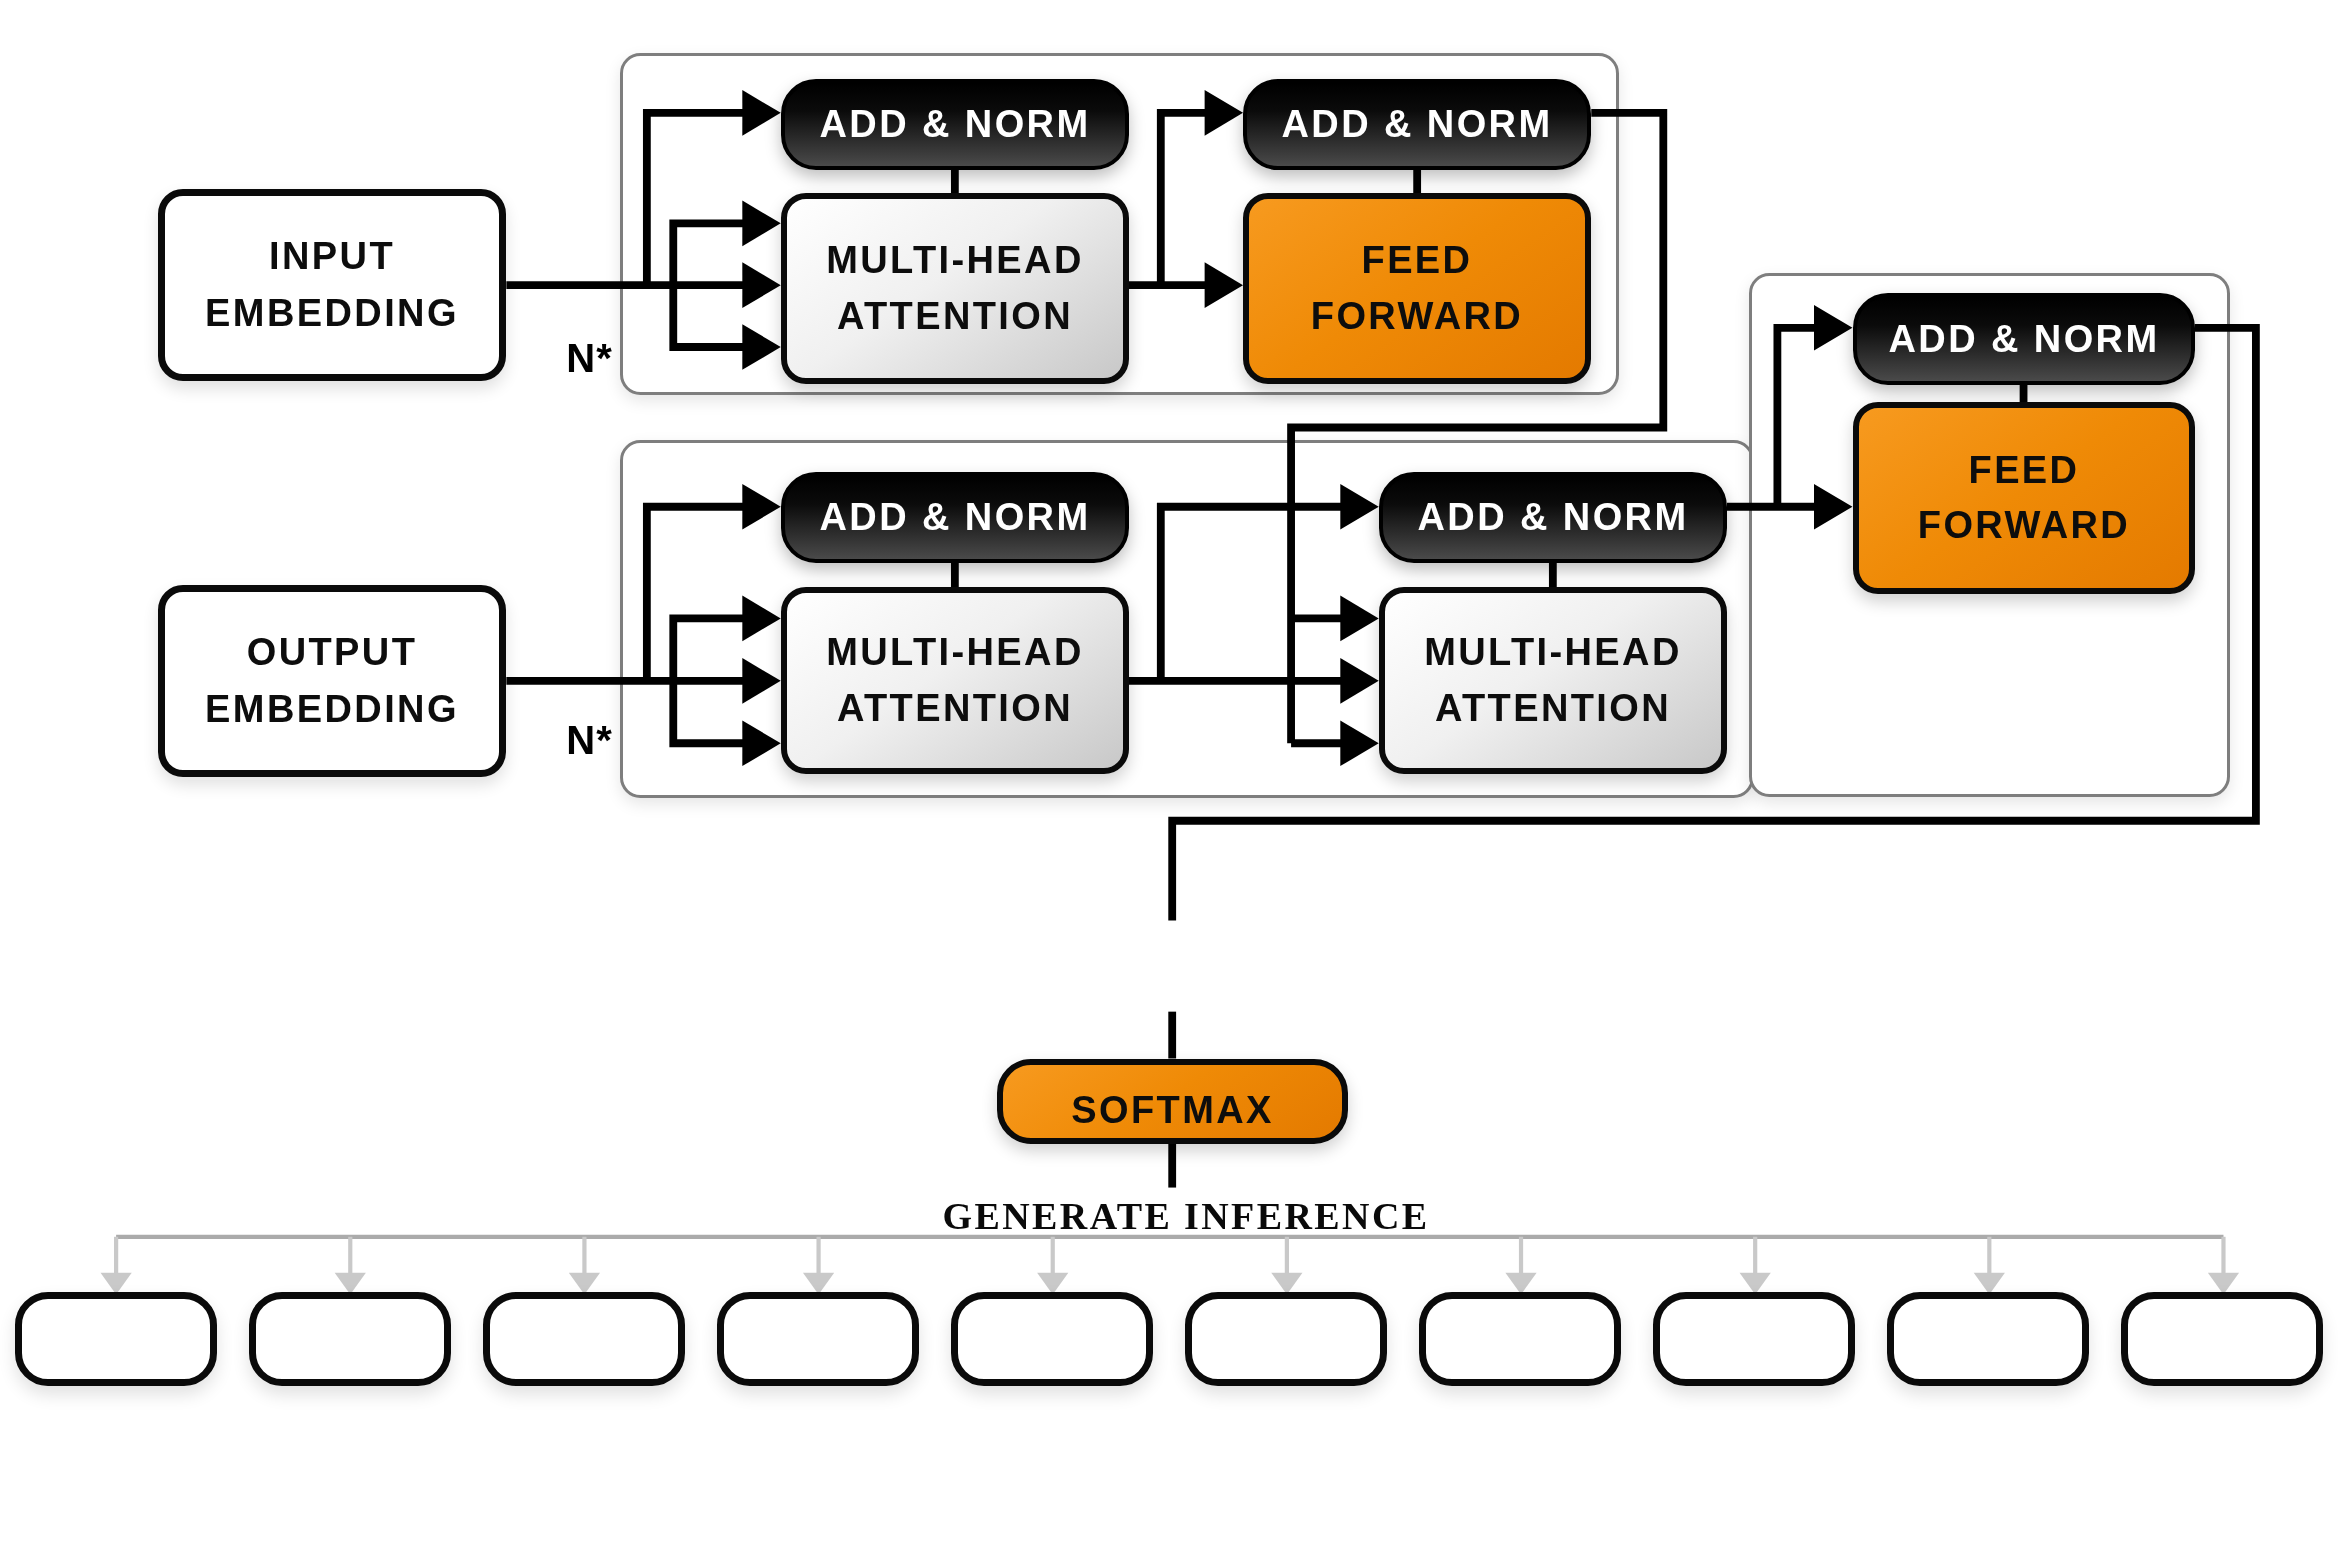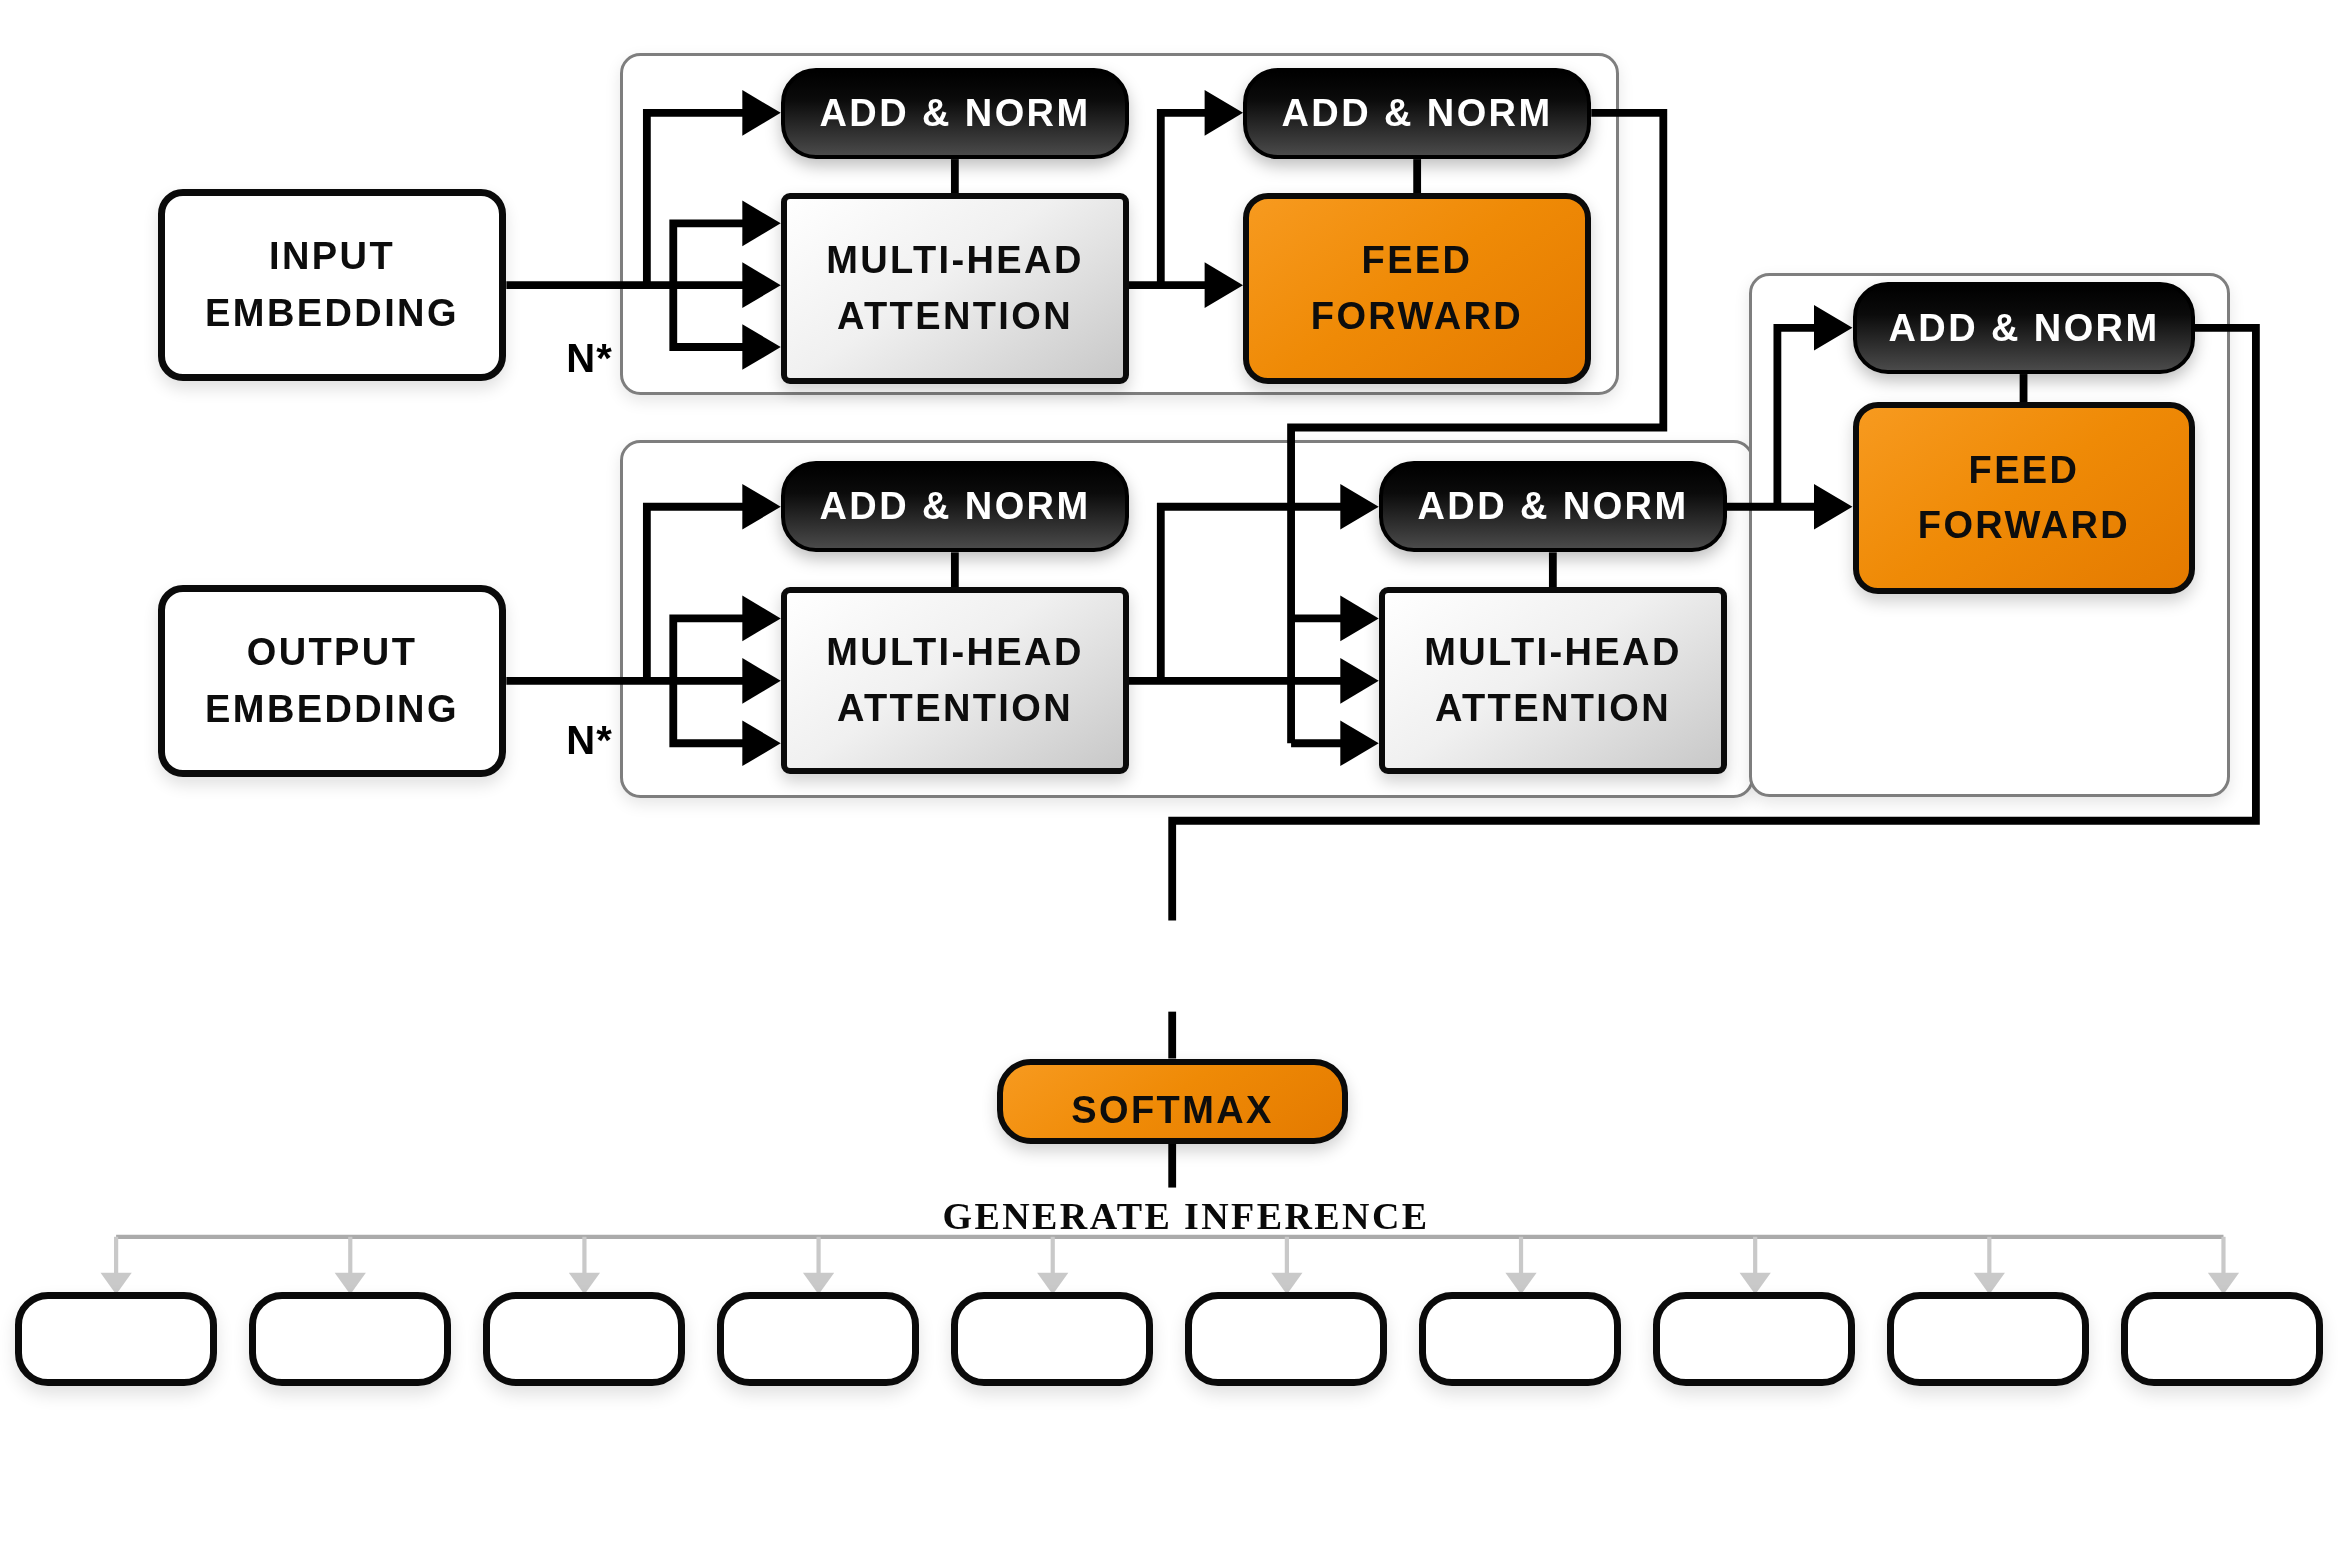"ADD & NORM" .pill { margin-top: none -> 11px }
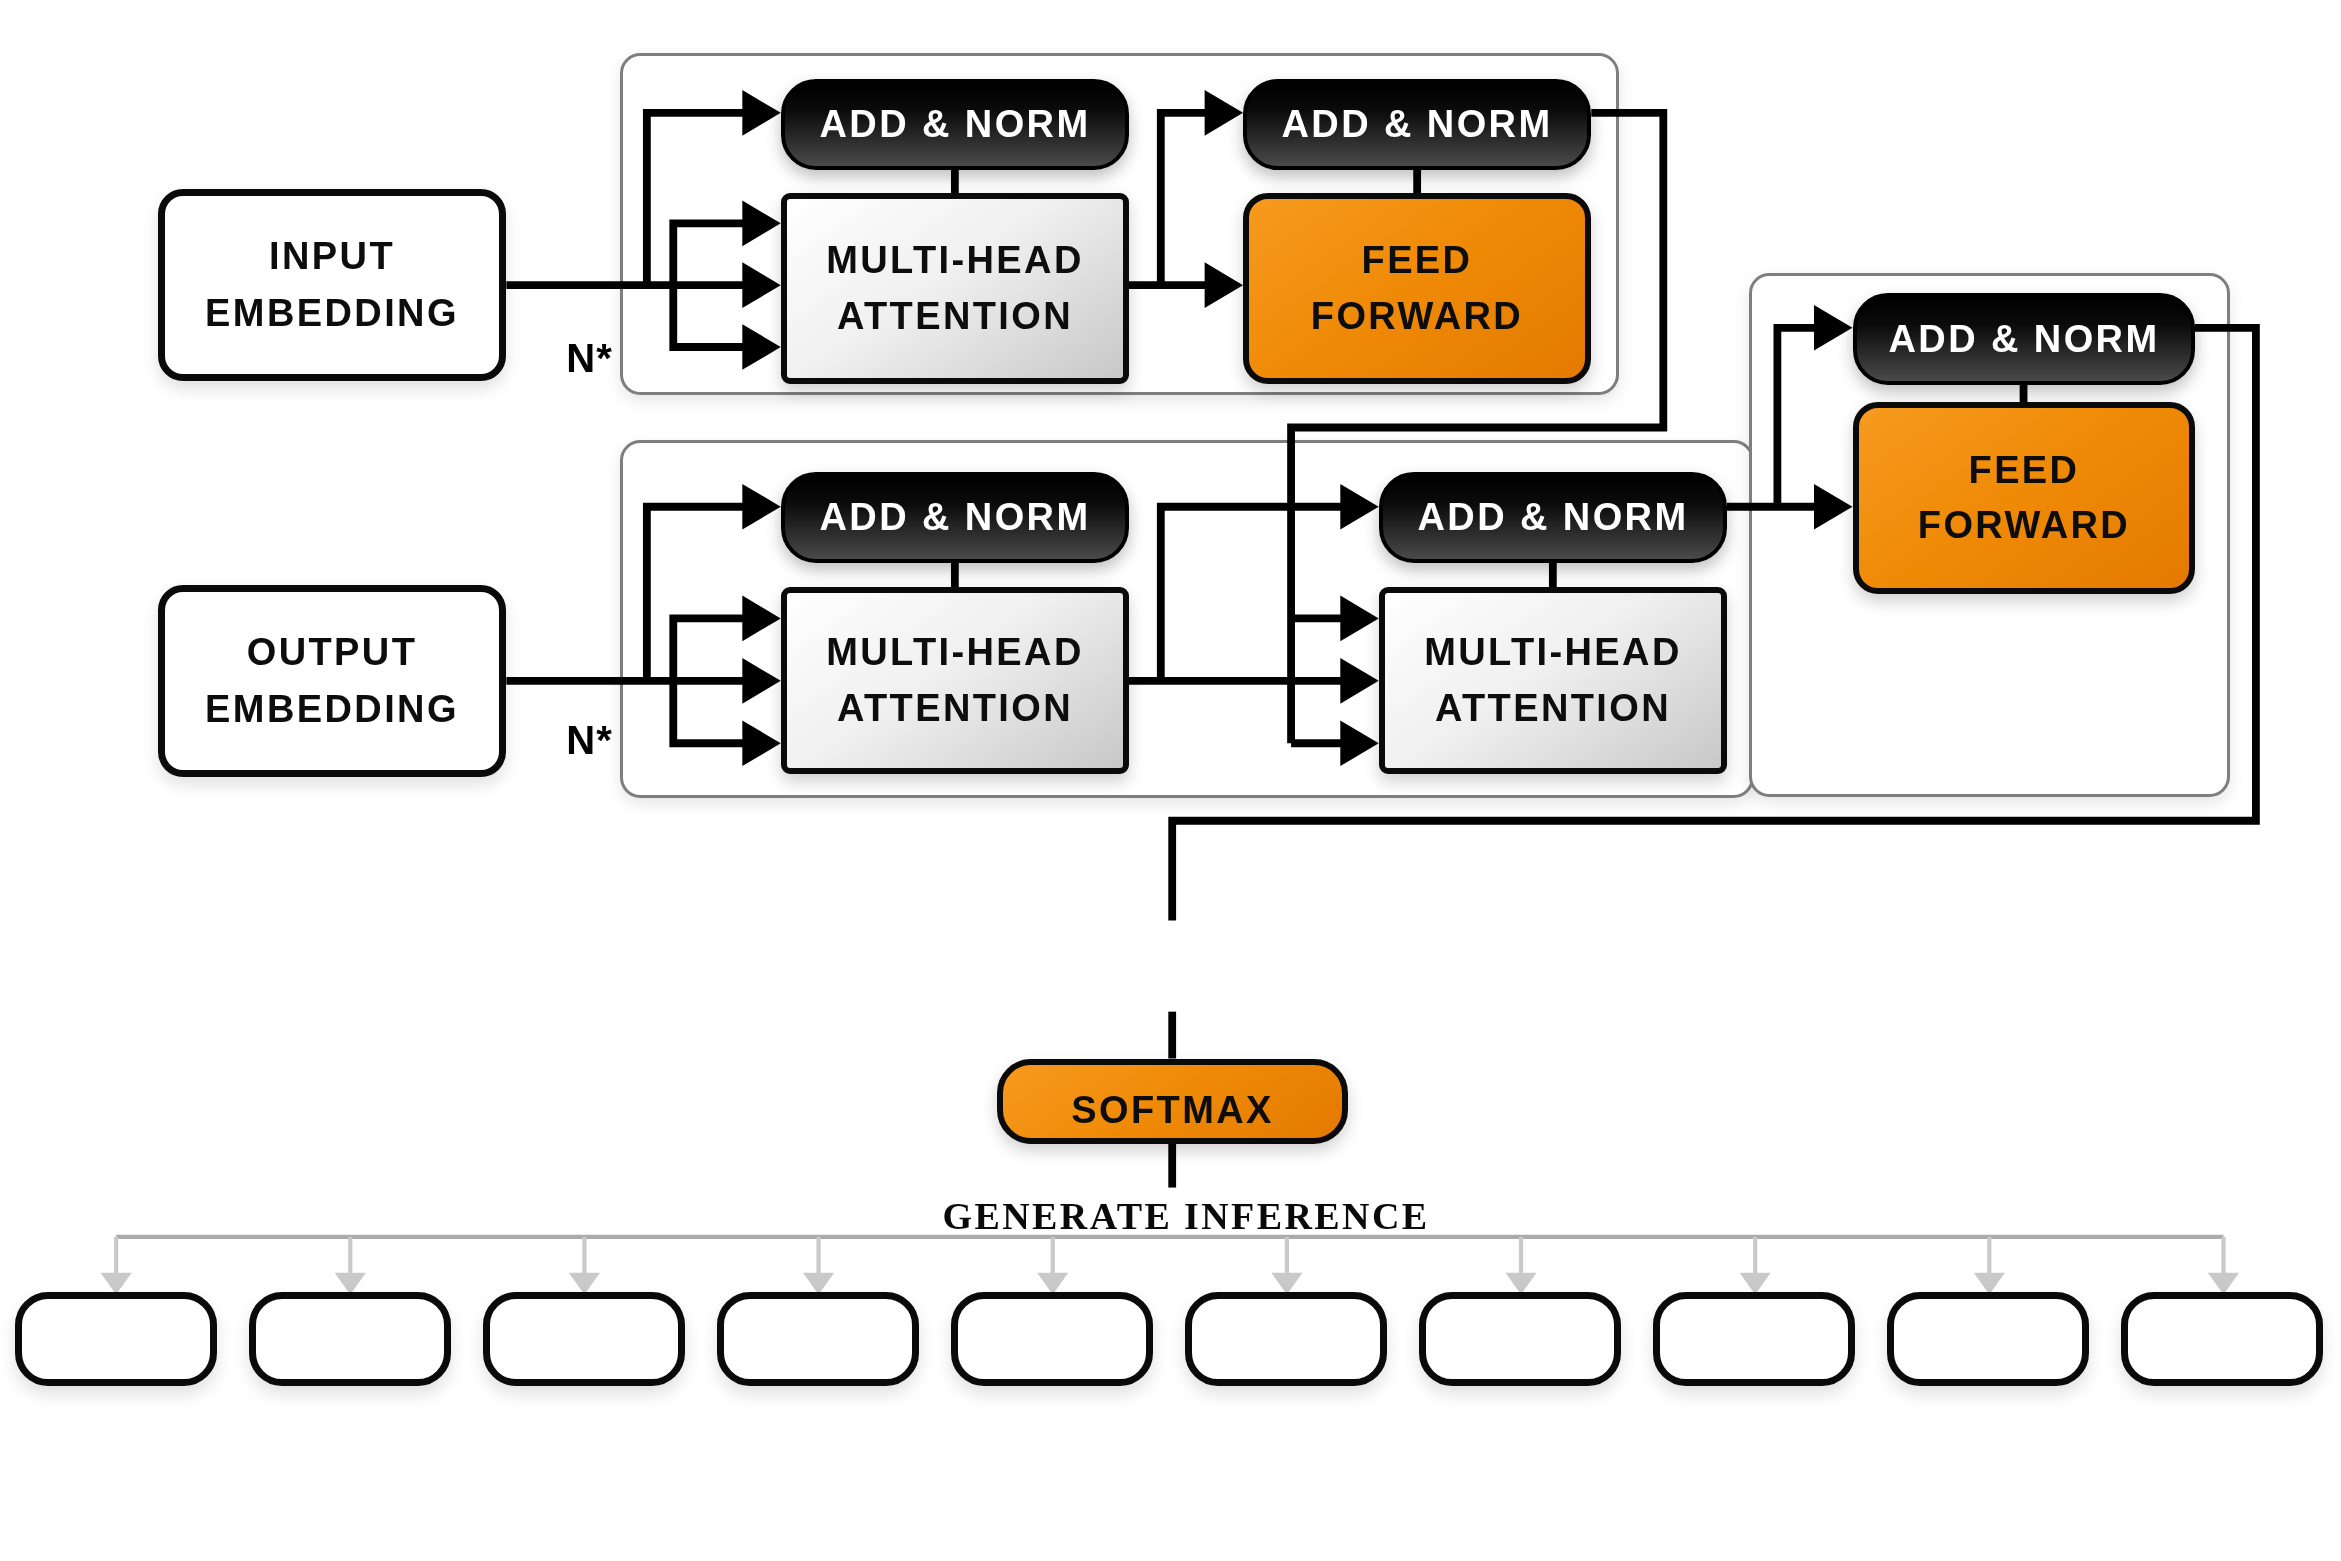"MULTI-HEAD ATTENTION" .gradient { border-radius: 9px -> 25px }
